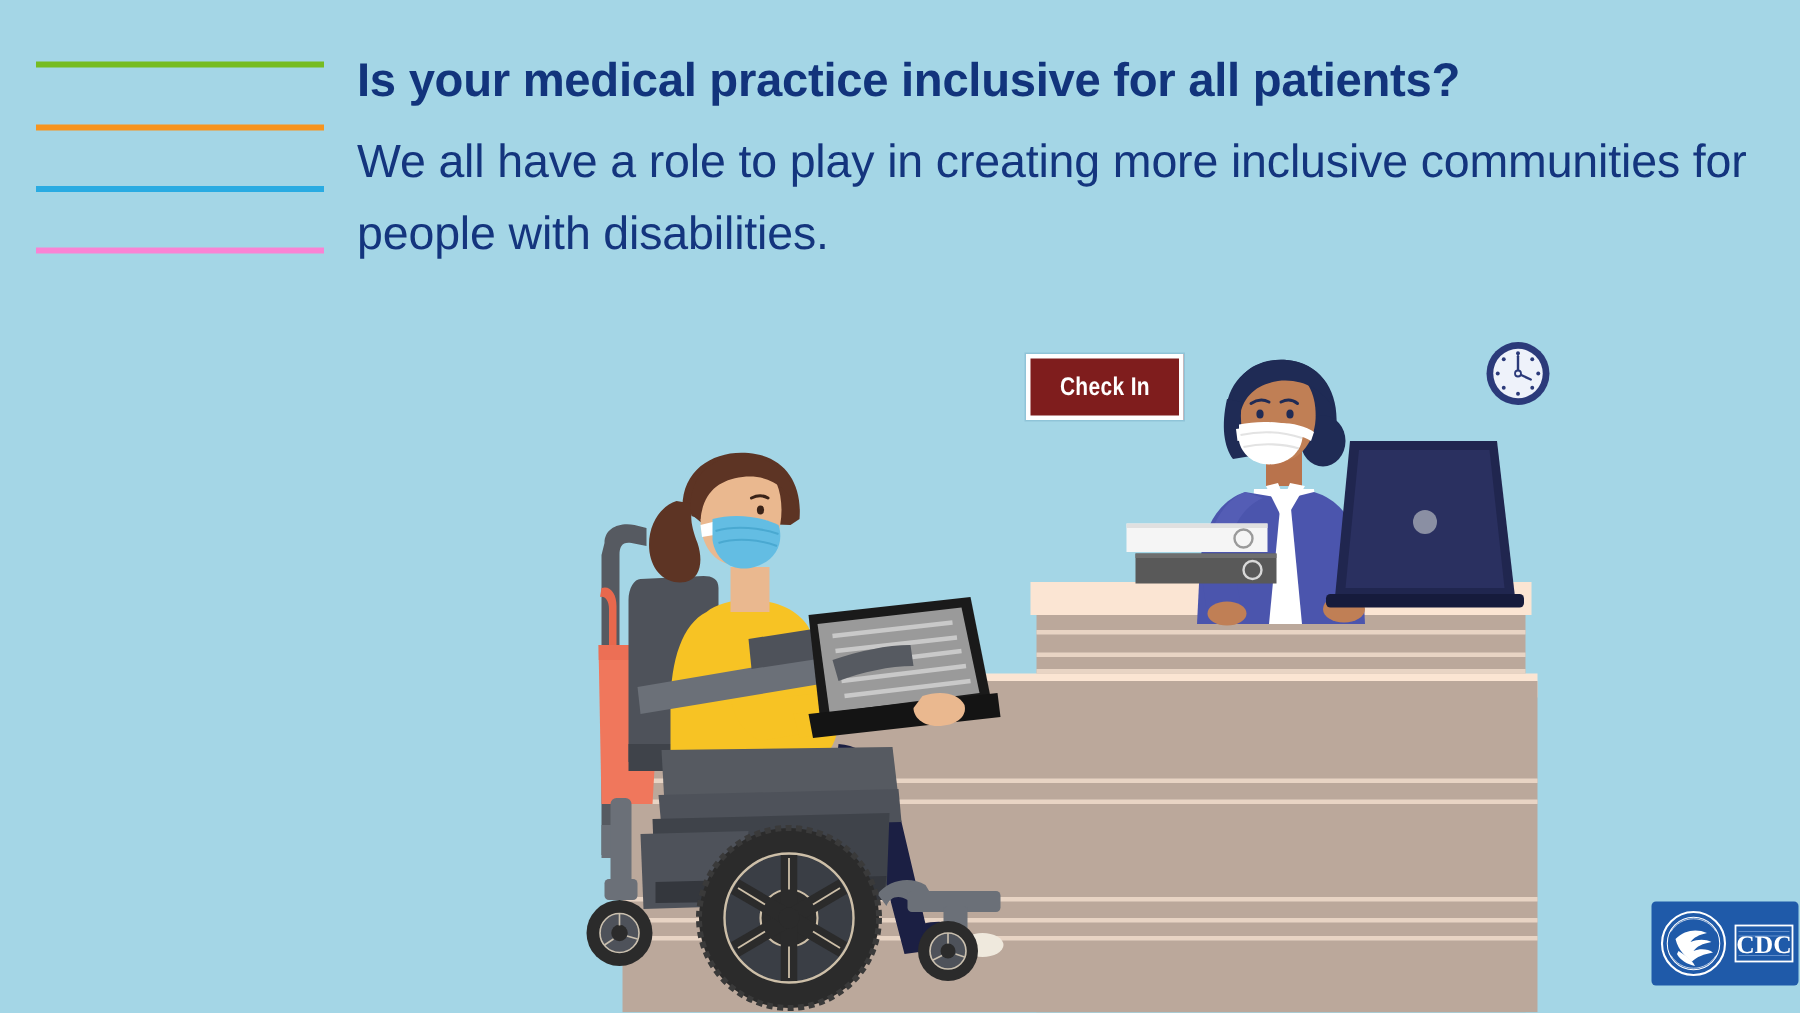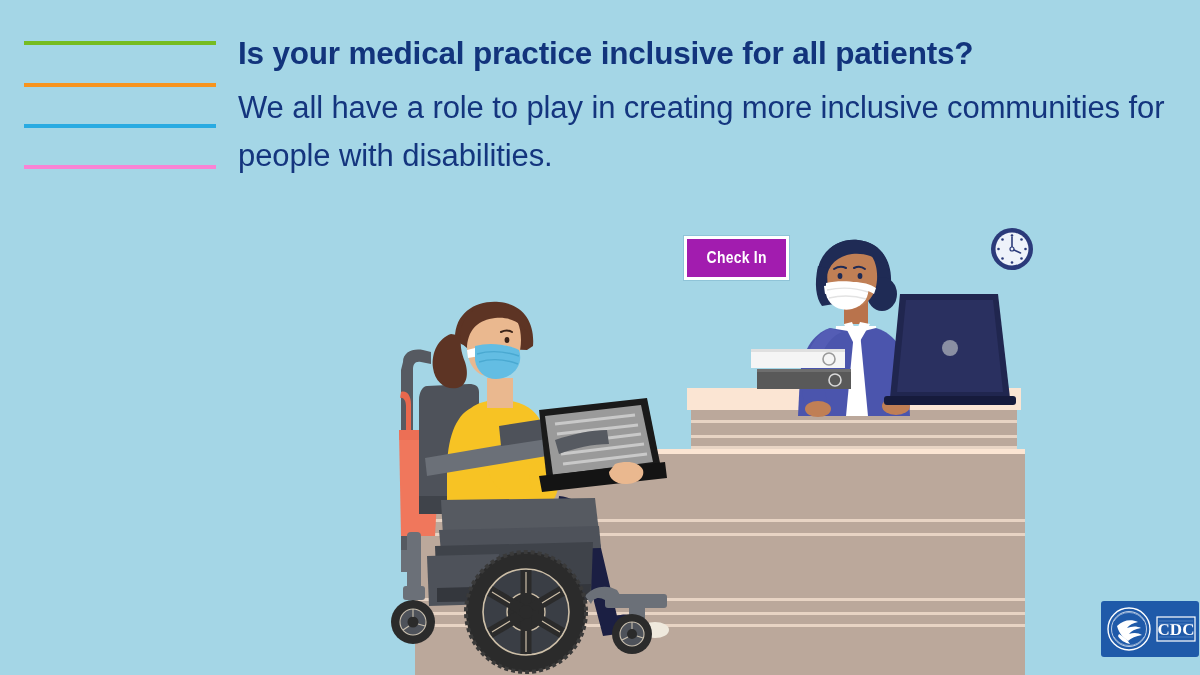"Check In" #checkin { background: #a21caf -> #7f1d1d }
